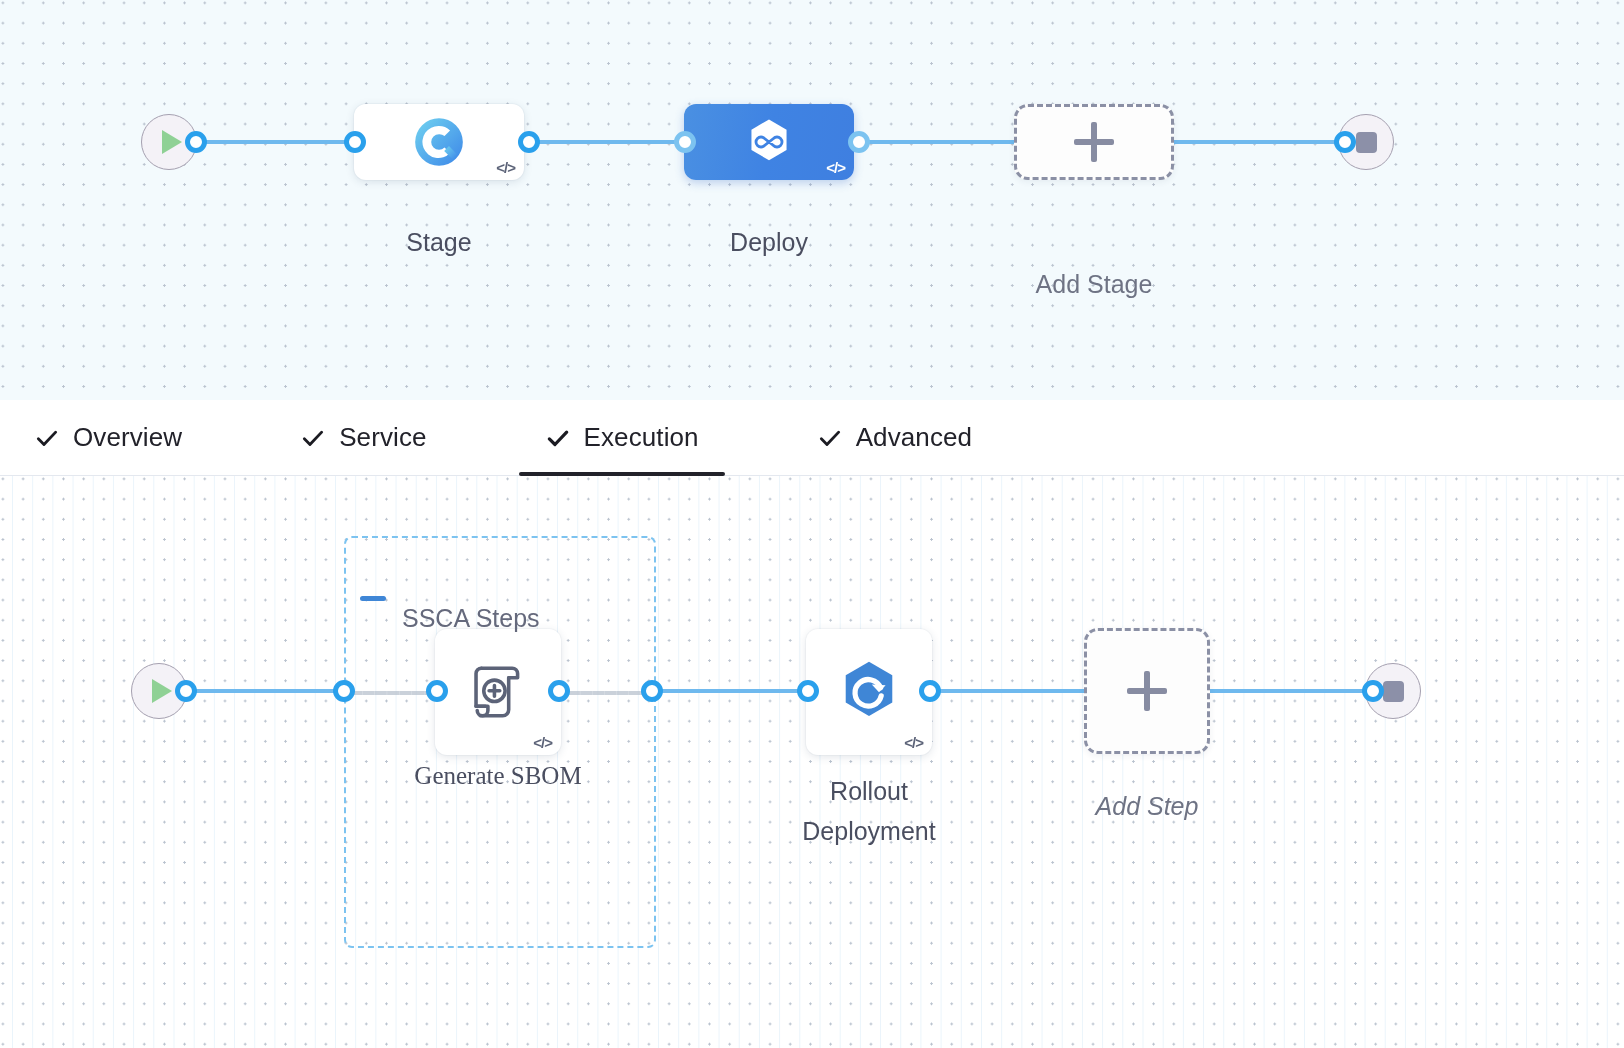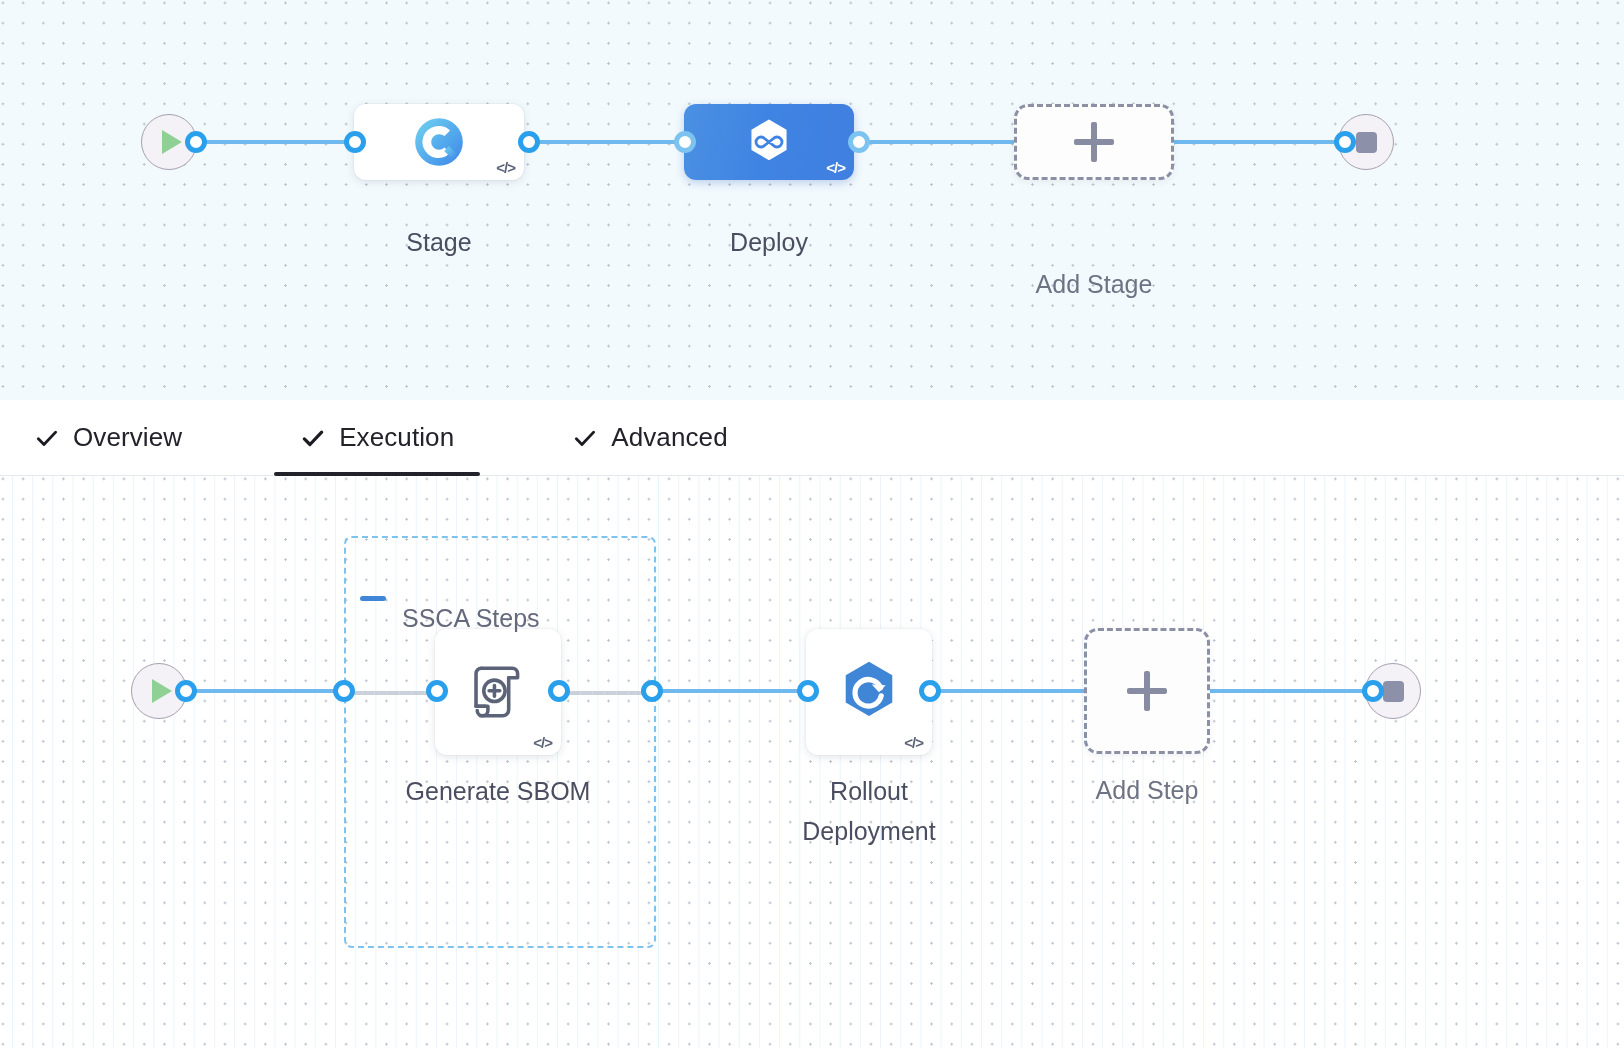"Service" div.tab { html: none -> <div> <svg> <path></path> </svg> <span>Service</span> </div> }
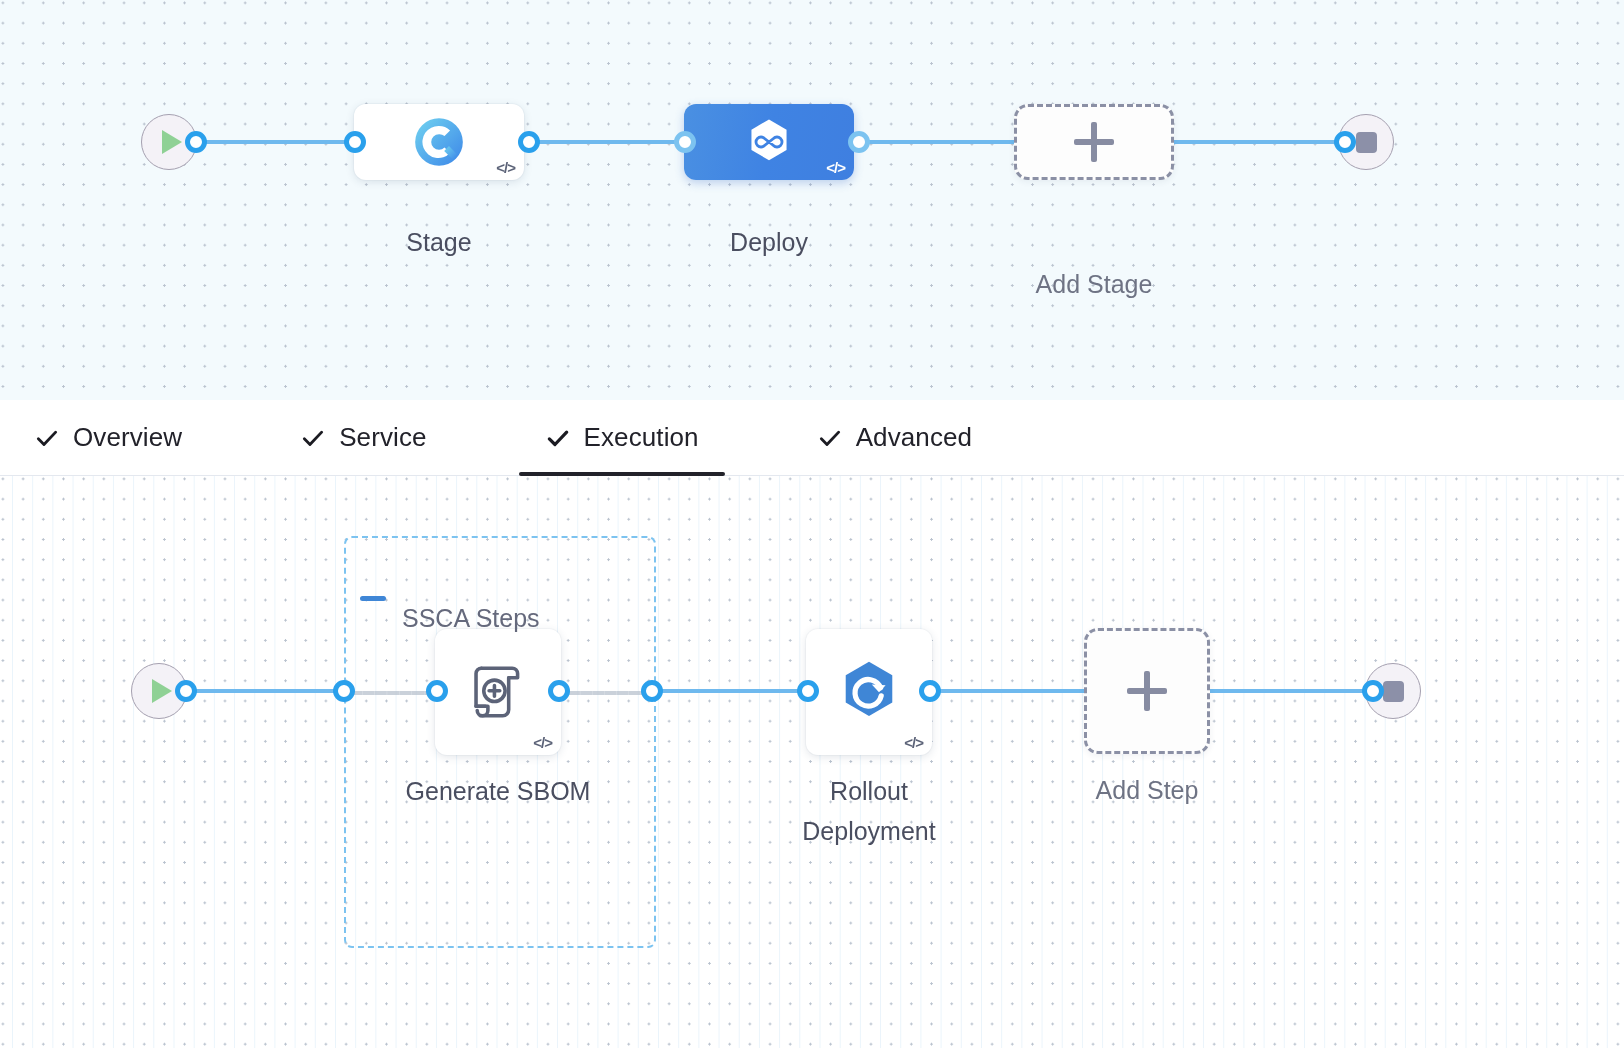"Generate SBOM" div.caption { font-family: none -> Liberation Serif, serif; top: 295px -> 280px }
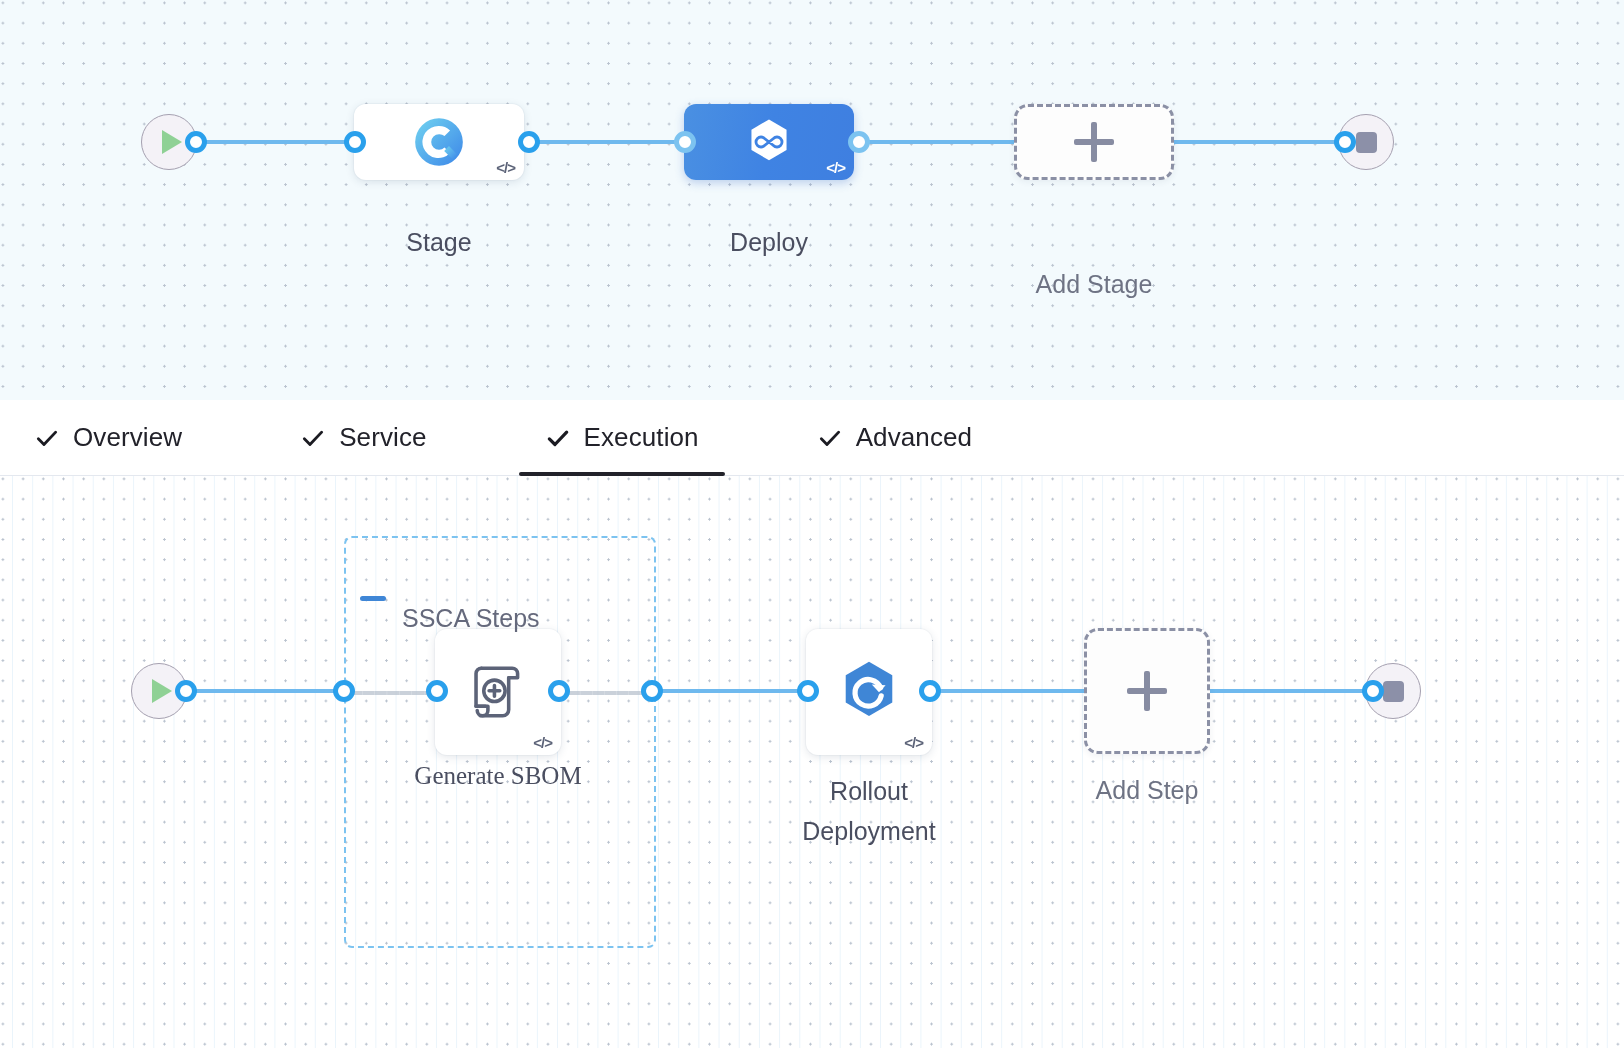"Add Step" div.caption { font-style: none -> italic; top: 294px -> 310px }
